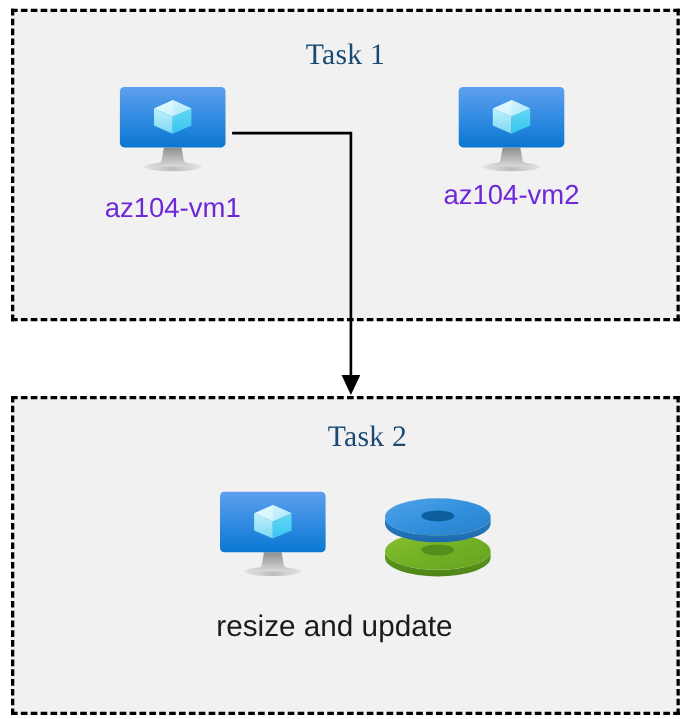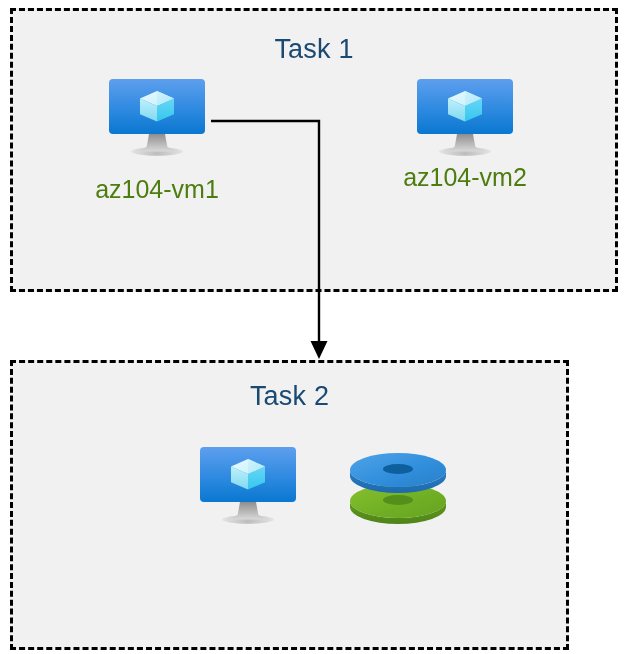"Task 1" .task-box { font-family: none -> Liberation Serif, serif }
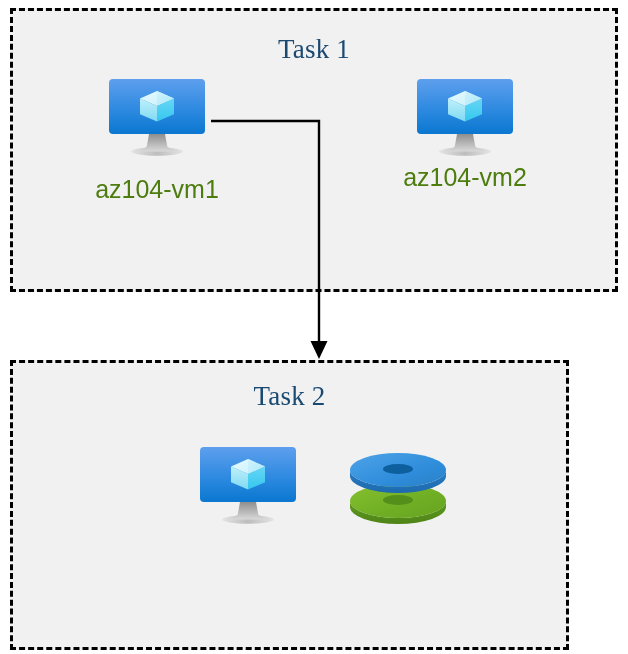"az104-vm1" .node-label { color: #4d7c0f -> #6d28d9 }
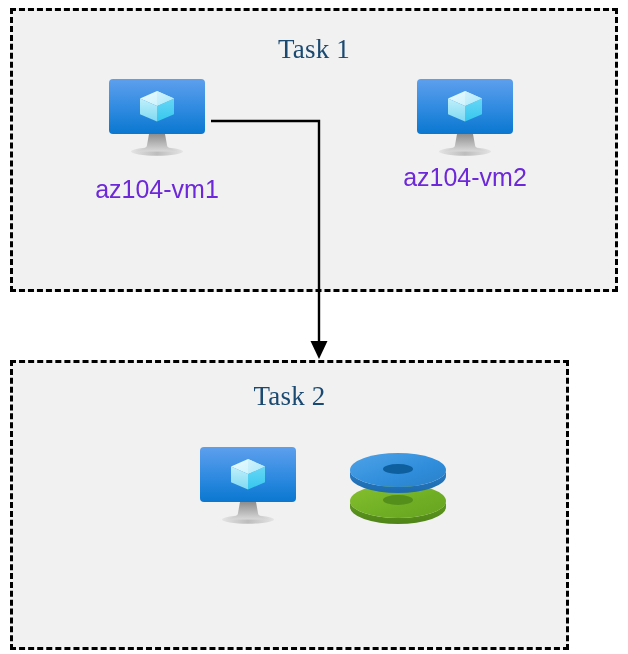"Task 2" #task2-box { padding-left: none -> 20px; width: 559px -> 608px }
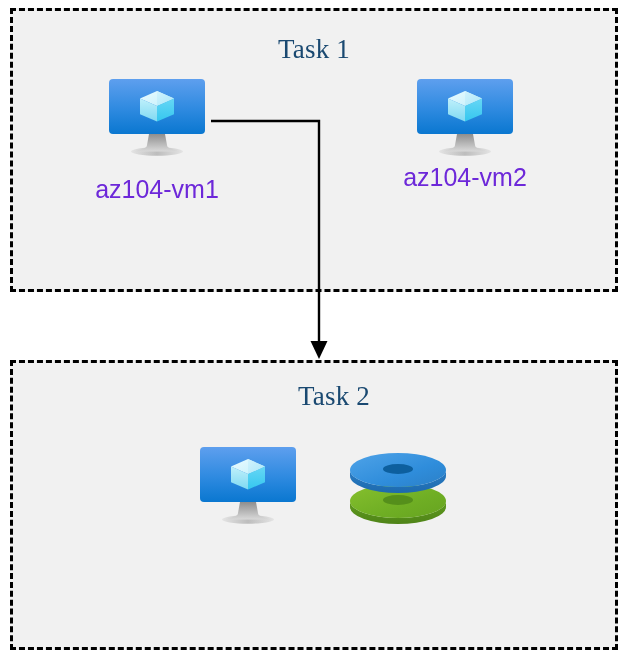"resize and update" div { html: none -> <div>resize and update</div> }
